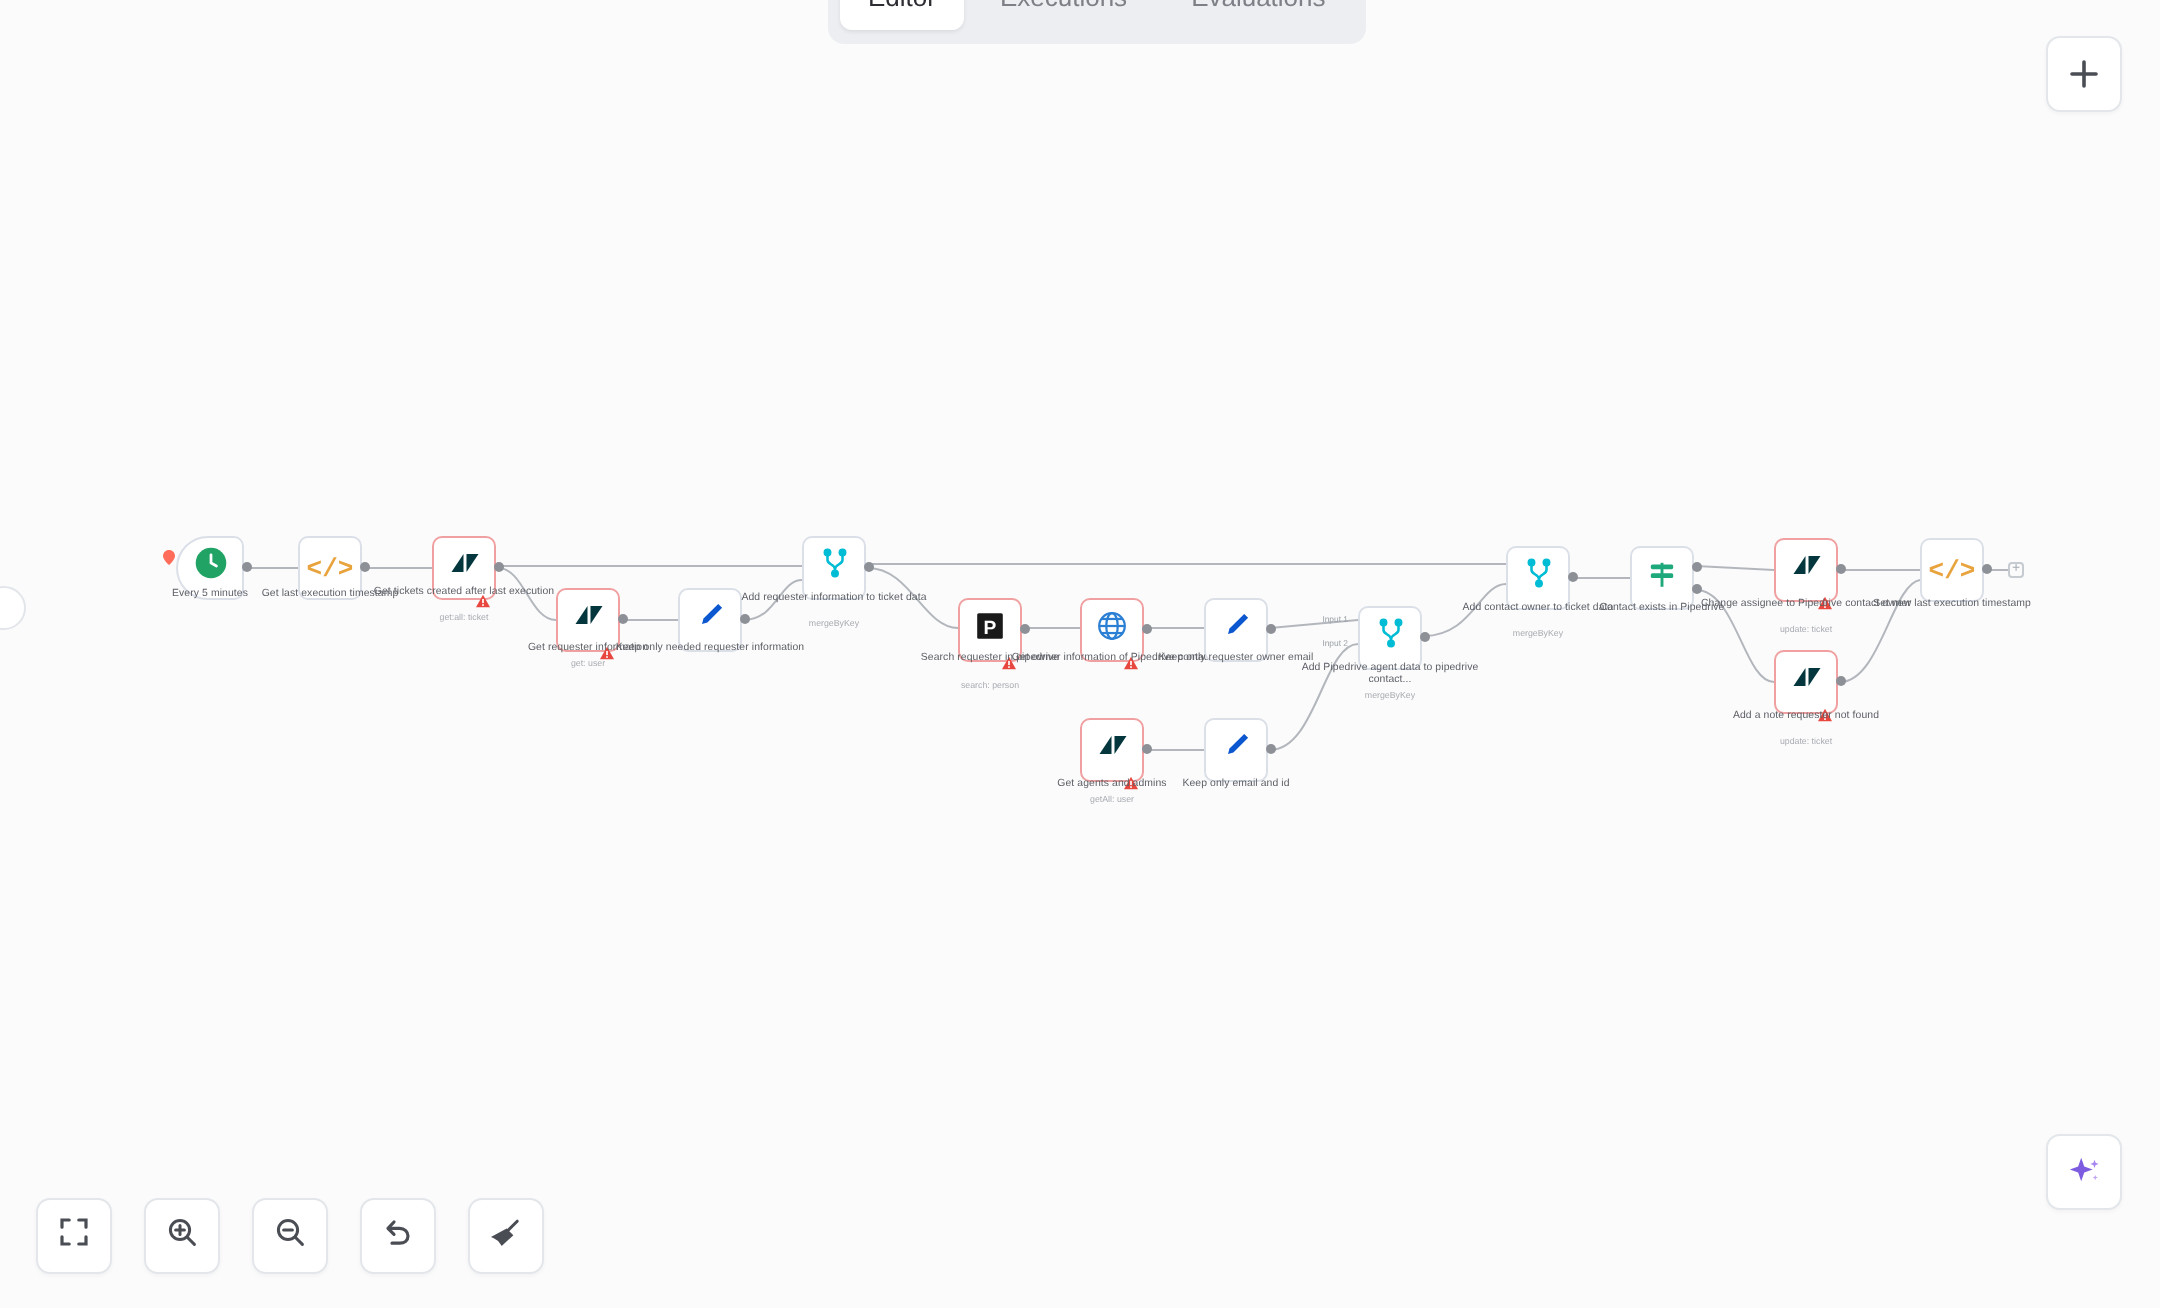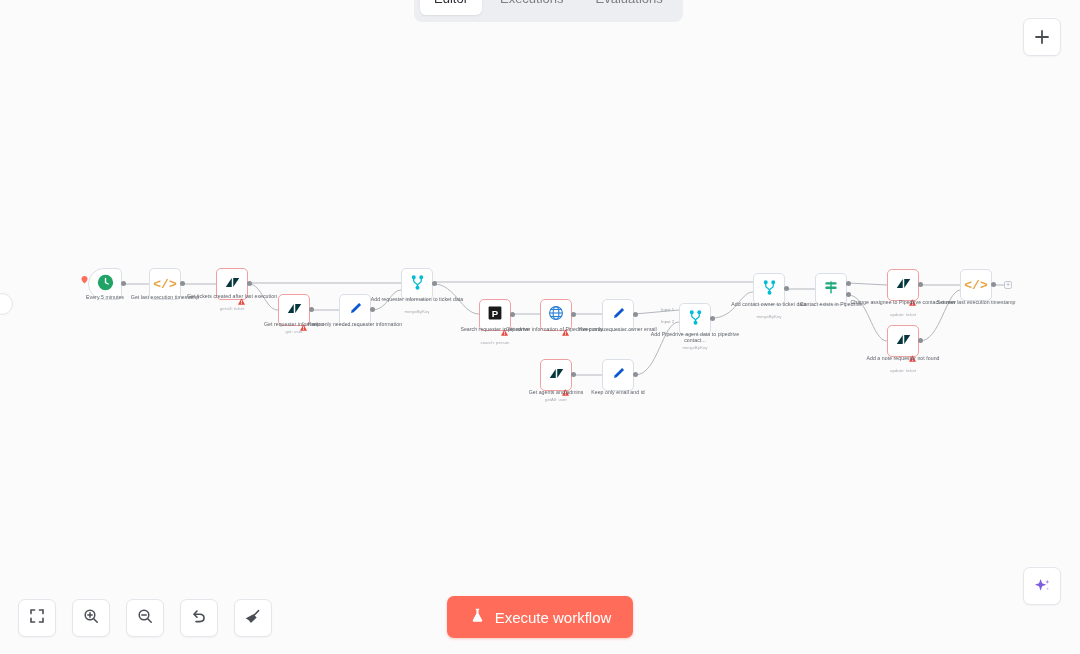"Execute workflow" button { html: <button> <span> <svg> <path></path> </svg> </span> <span>Execute workflow</span> </button> -> none }
